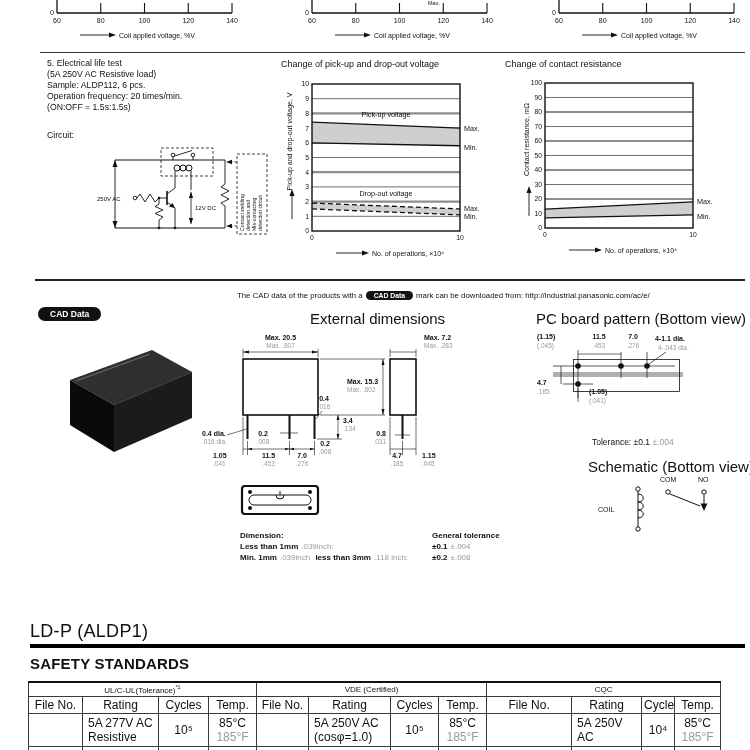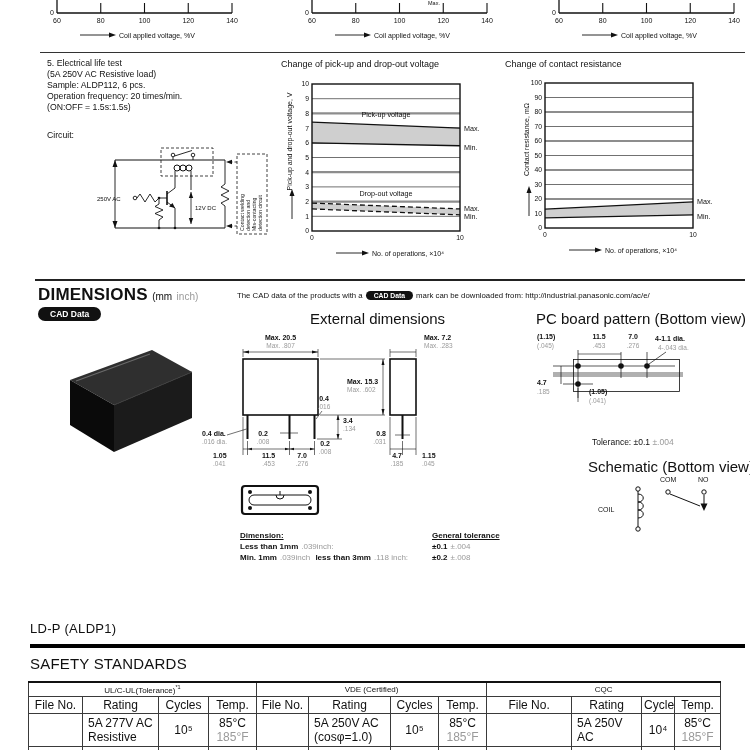"DIMENSIONS (mm inch)" div.abs { html: <div> <span>DIMENSIONS</span> <span>(mm</span> <span>inch)</span> </div> -> none }
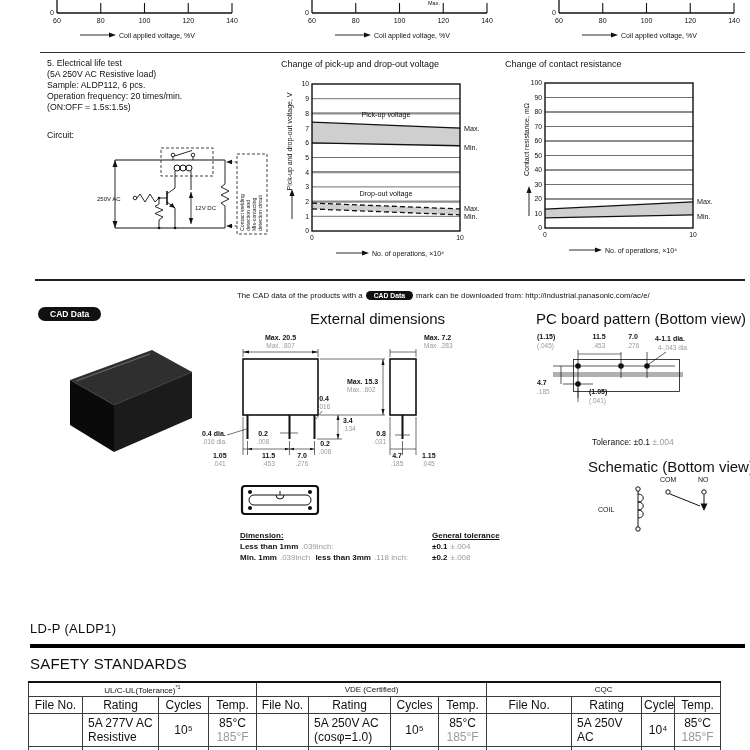"Dimension:" .uline { text-decoration: underline -> none }
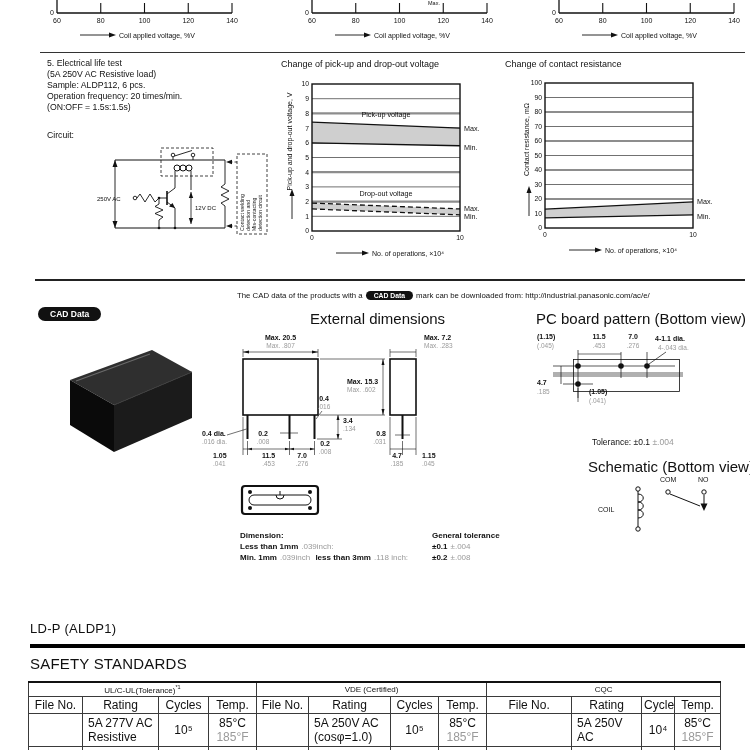"LD-P (ALDP1)" .prodhead { font-size: 13px -> 18px }
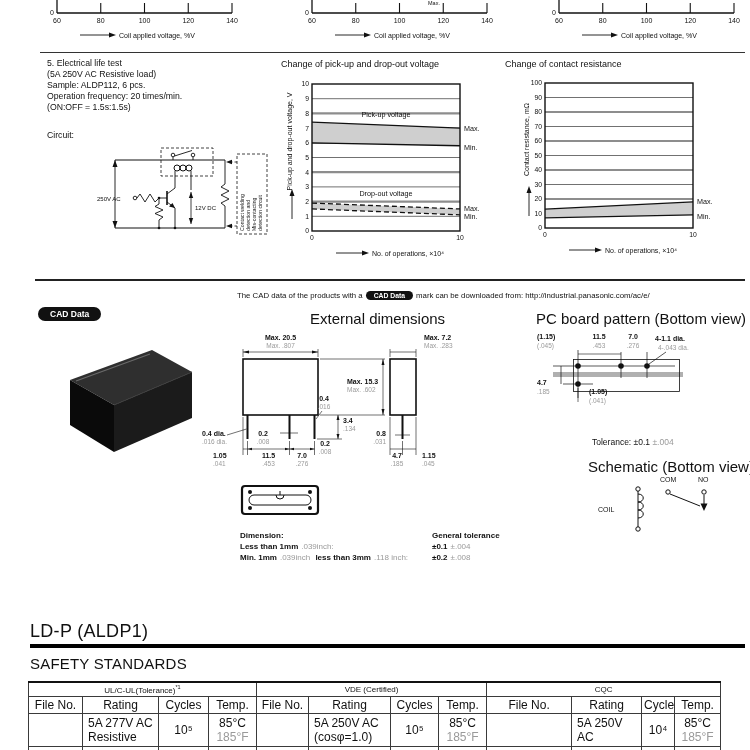"SAFETY STANDARDS" .safetyhead { font-weight: normal -> bold }
